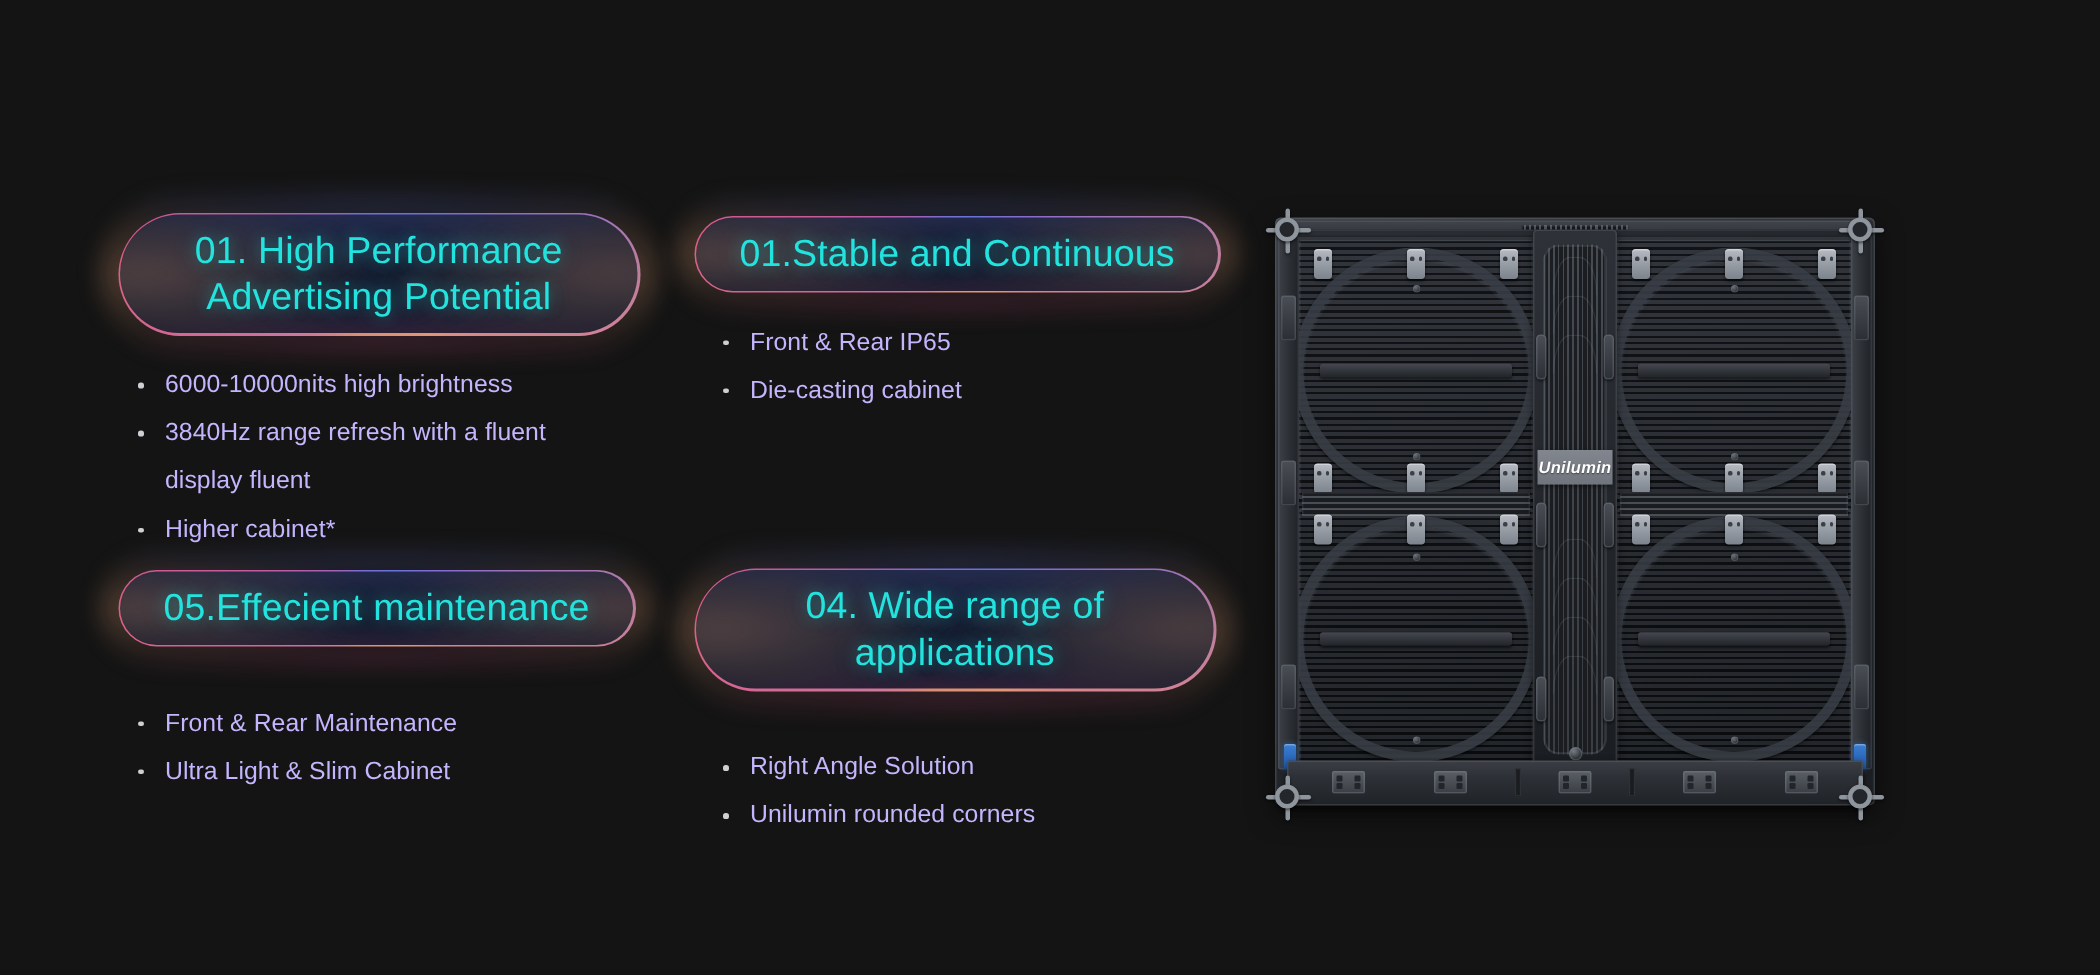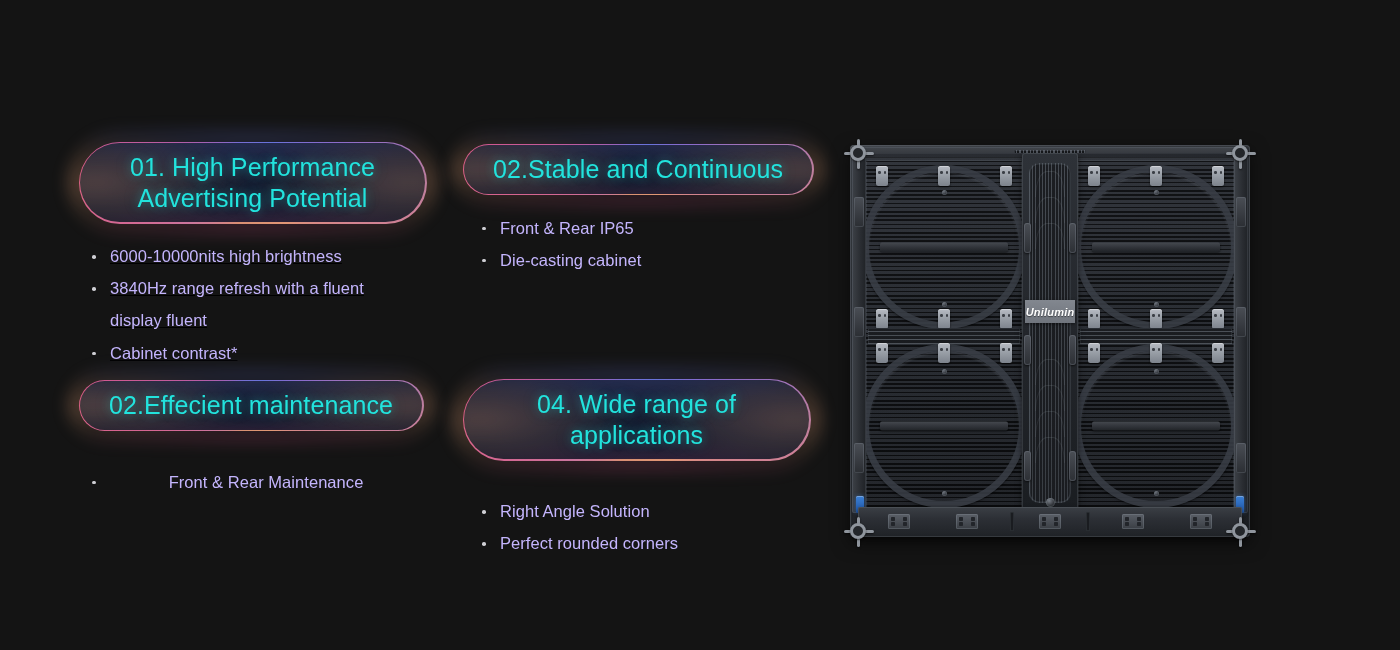"02.Stable and Continuous" div.pill-title { text: 02.Stable -> 01.Stable }
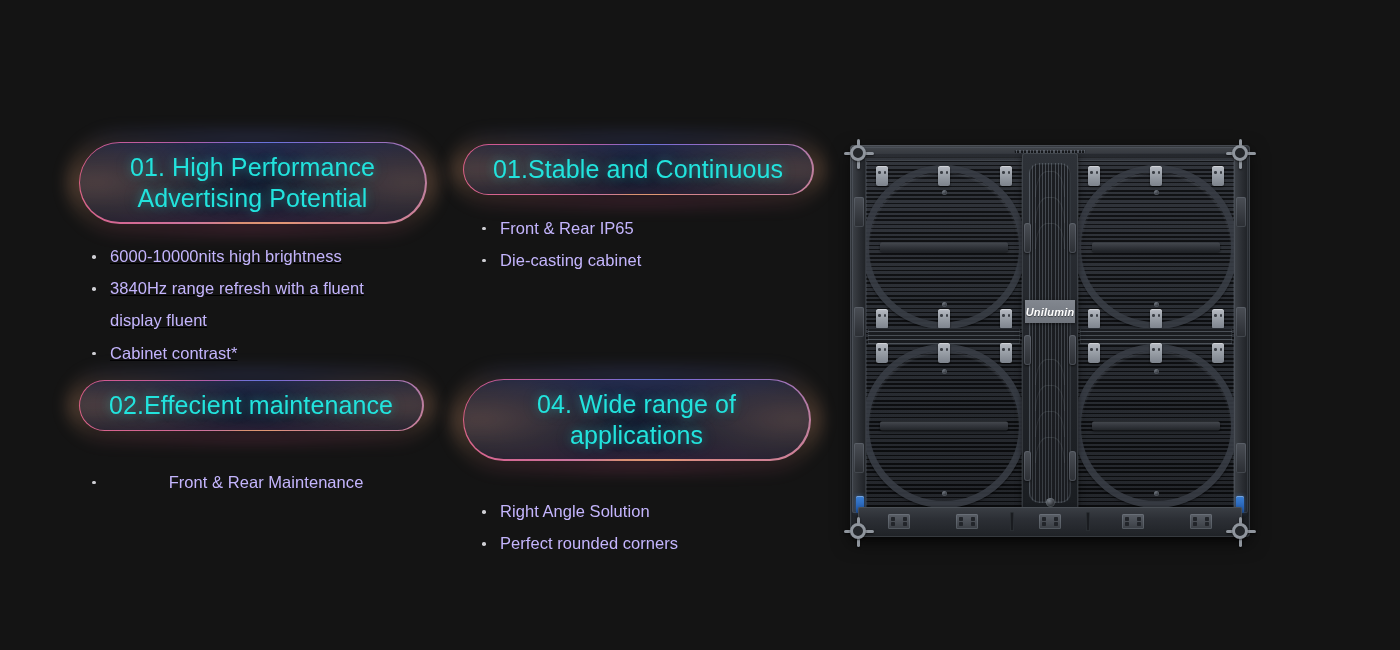"6000-10000nits high brightness" #card-1 .bullets { text-decoration: underline -> none }
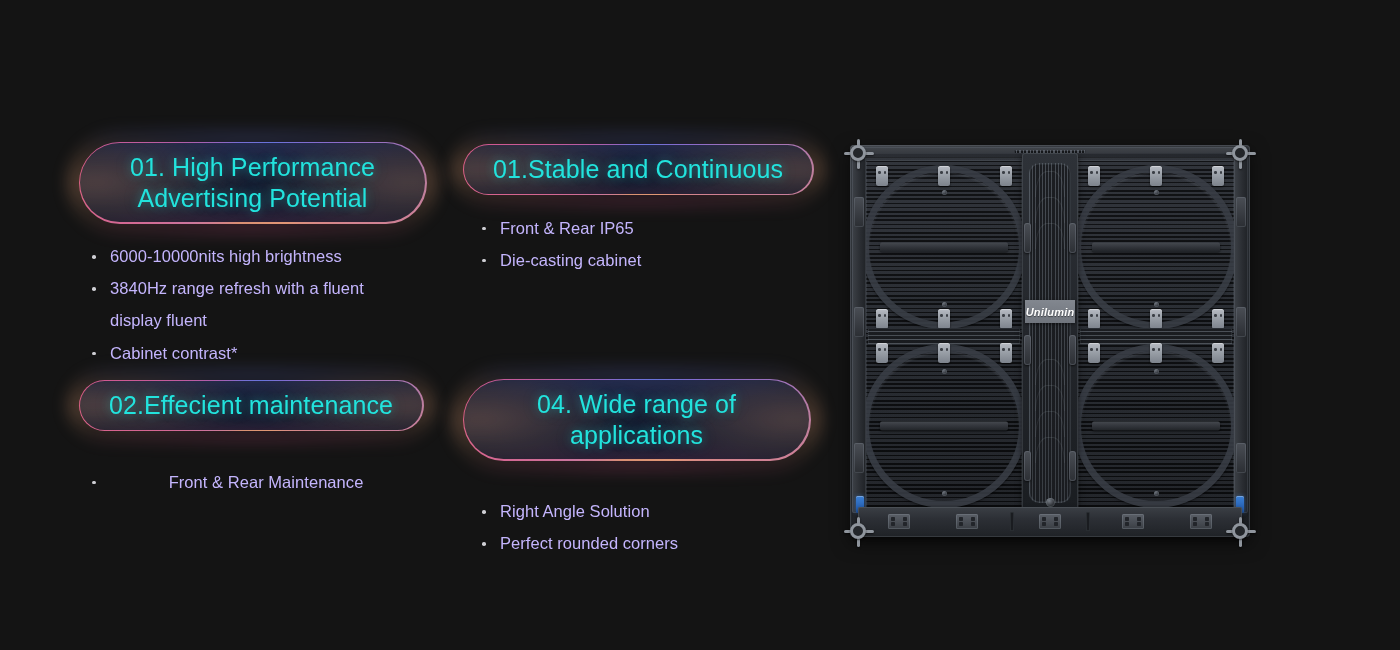"Cabinet contrast*" li { text: Cabinet contrast -> Higher cabinet }
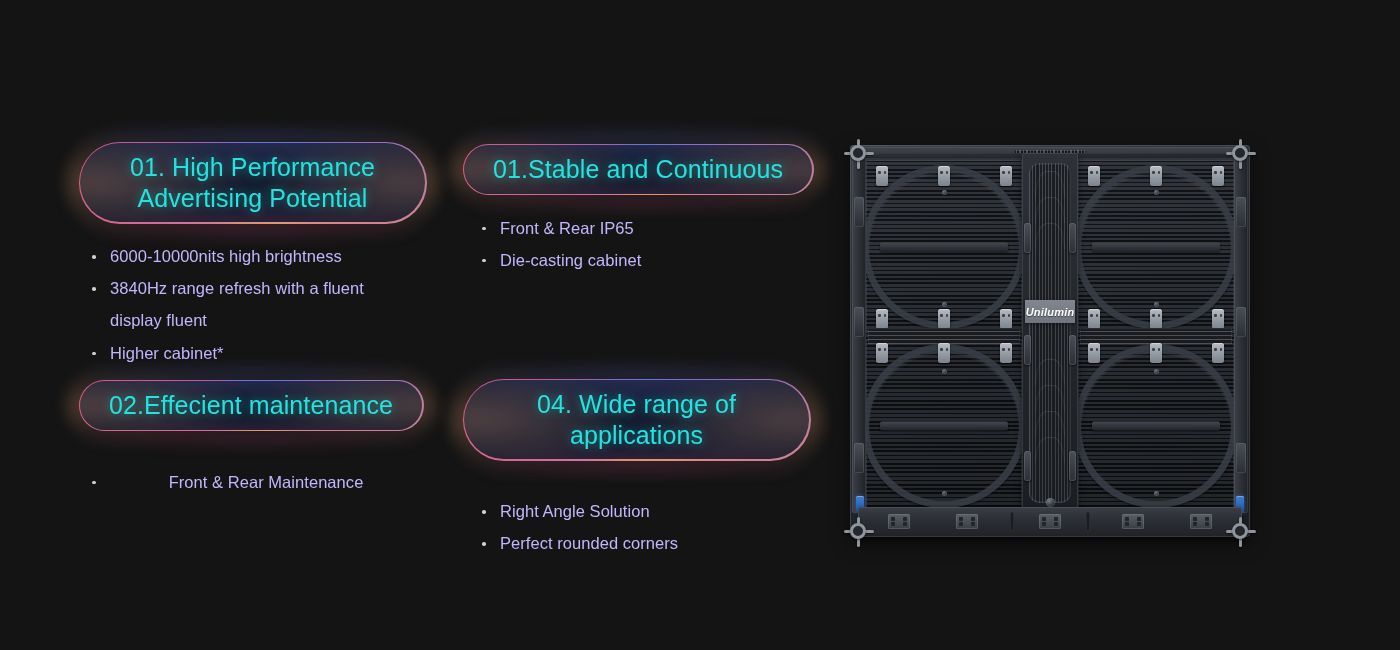"02.Effecient maintenance" div.pill-title { text: 02.Effecient -> 05.Effecient }
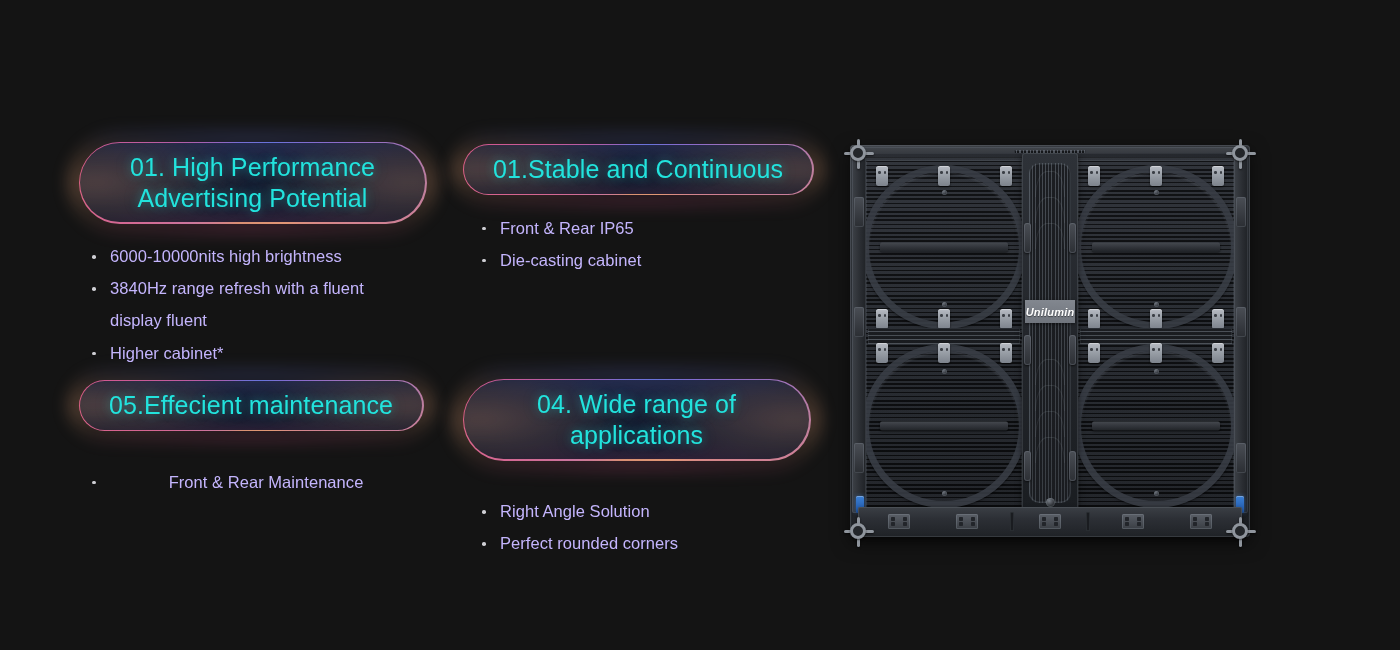"Front & Rear Maintenance" #card-3 .bullets { text-align: center -> none }
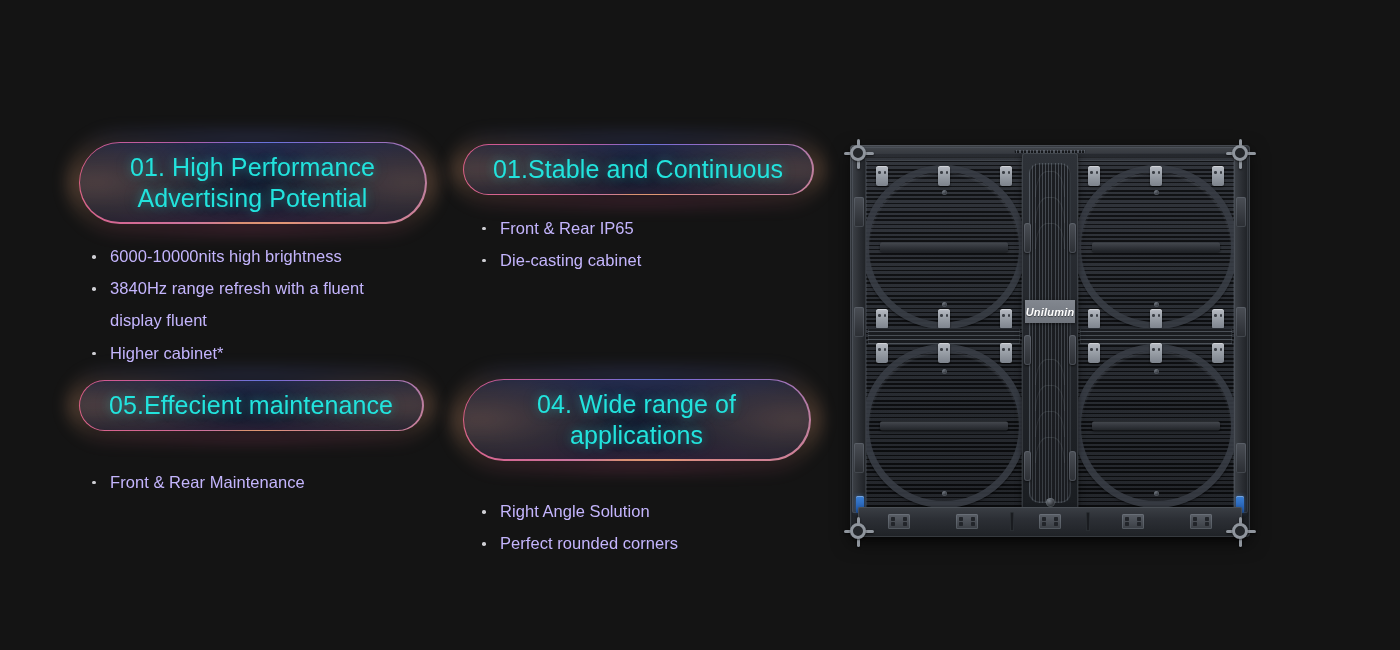"Ultra Light & Slim Cabinet" li { html: none -> <li>Ultra Light &amp; Slim Cabinet</li> }
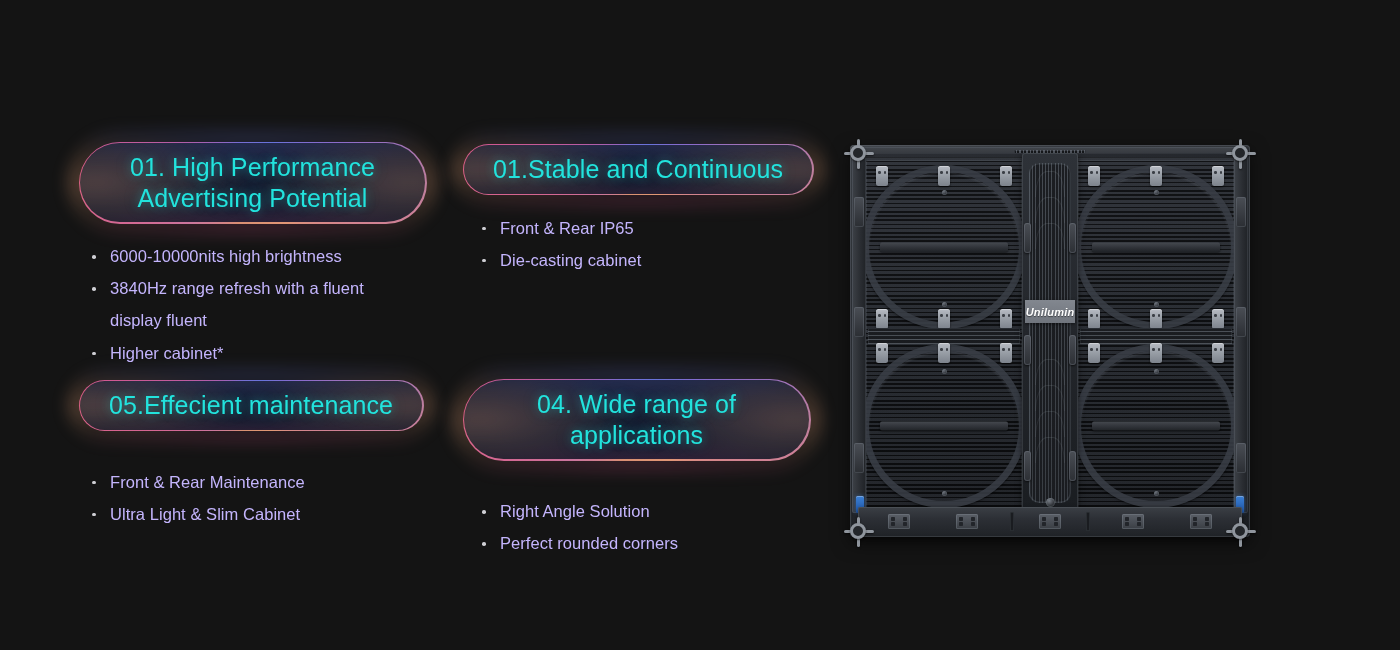"Perfect rounded corners" li { text: Perfect -> Unilumin }
